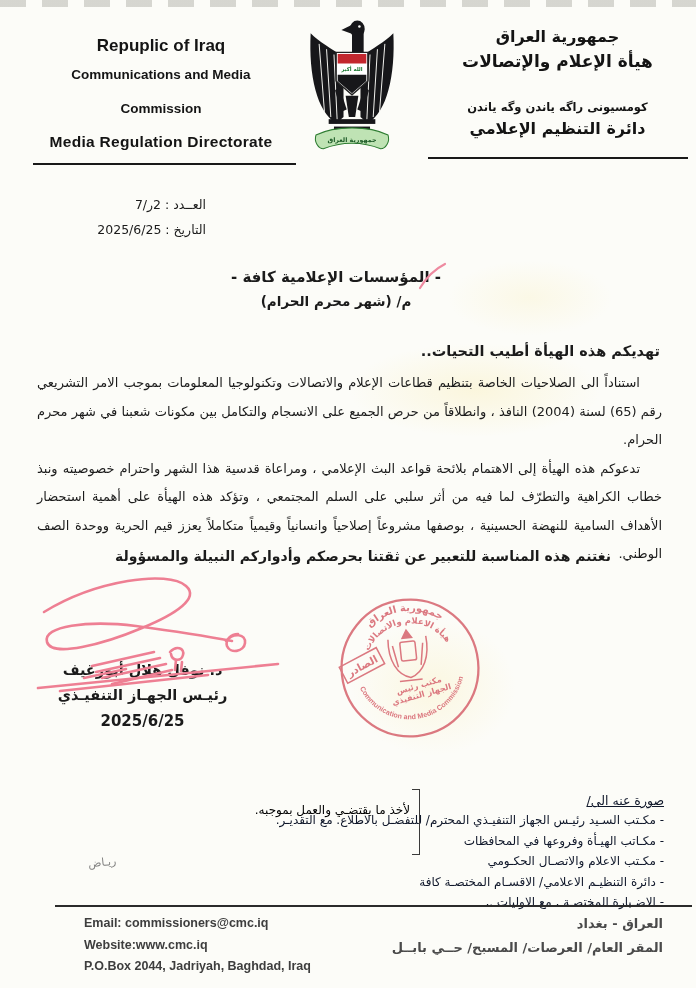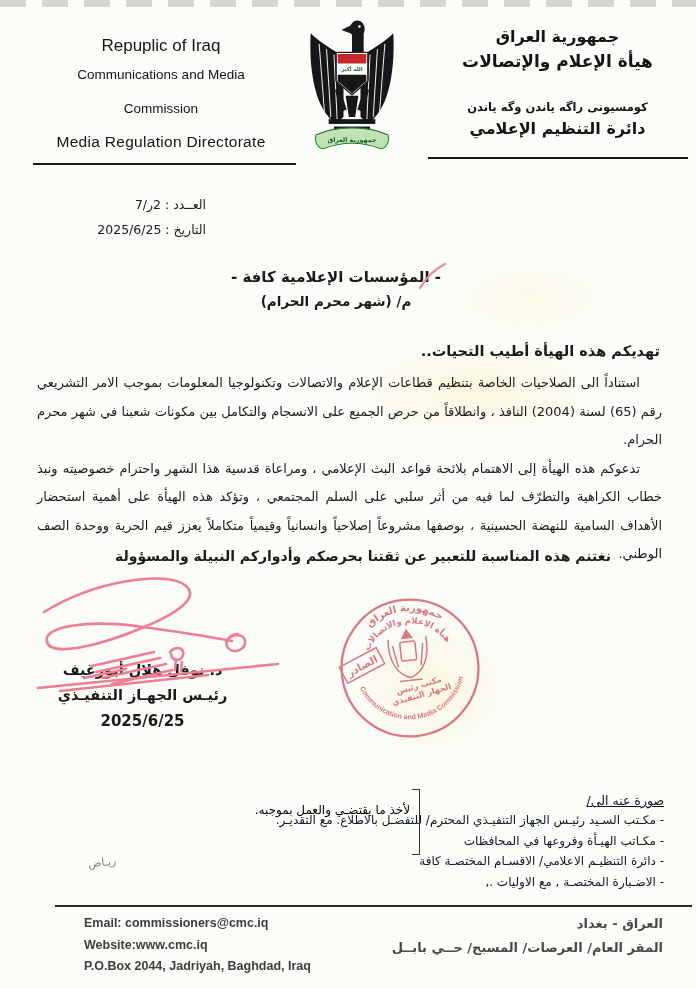"Repuplic of Iraq" .hdr-en { font-weight: normal -> bold }
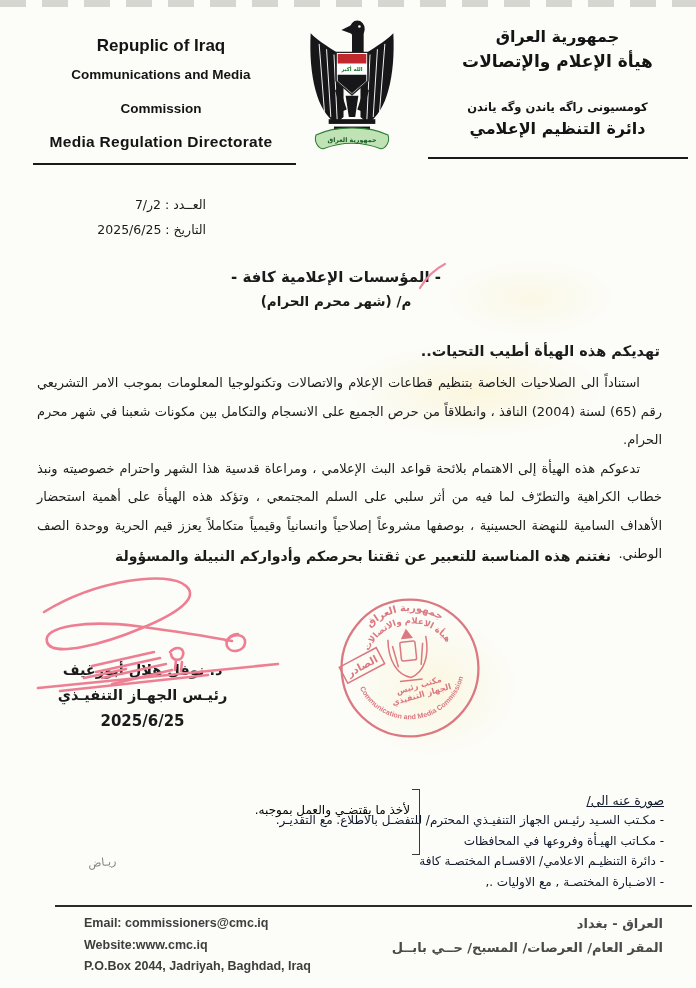"- مكـتب الاعلام والاتصـال الحكـومي" div.it { html: none -> <div>- مكـتب الاعلام والاتصـال الحكـومي</div> }
